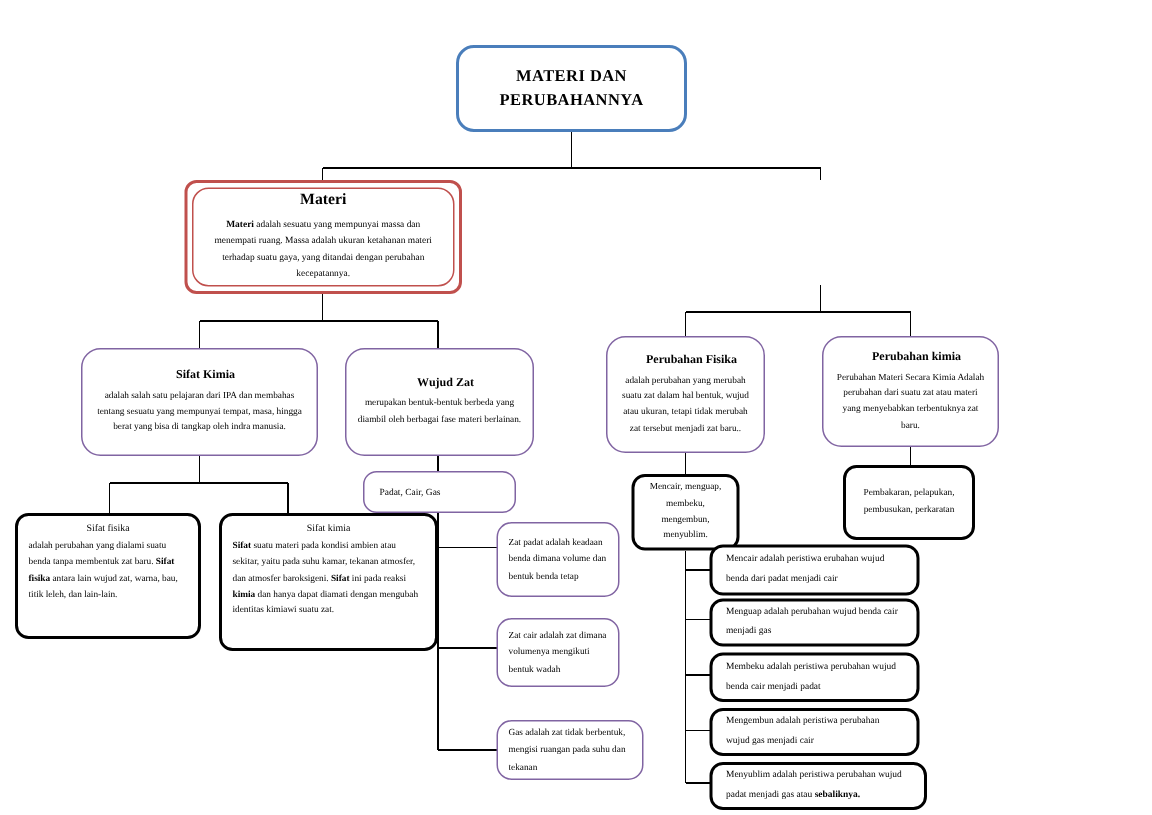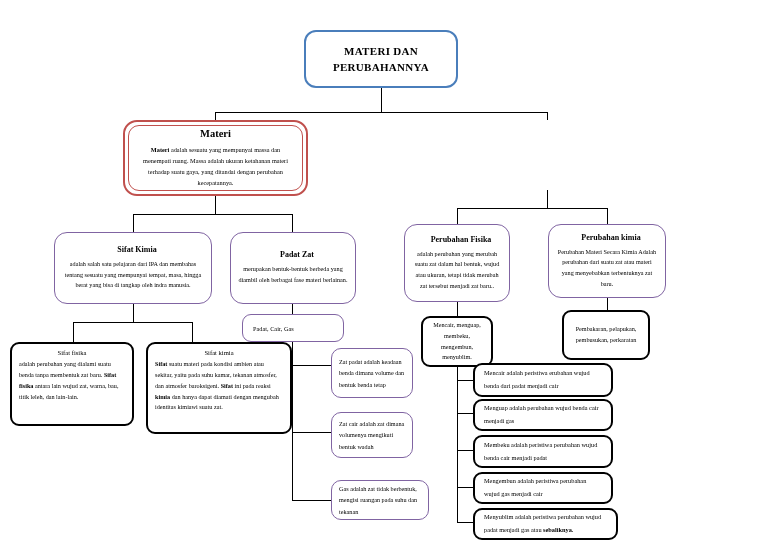"Materi" .n-red { border-radius: 14px -> 8px }
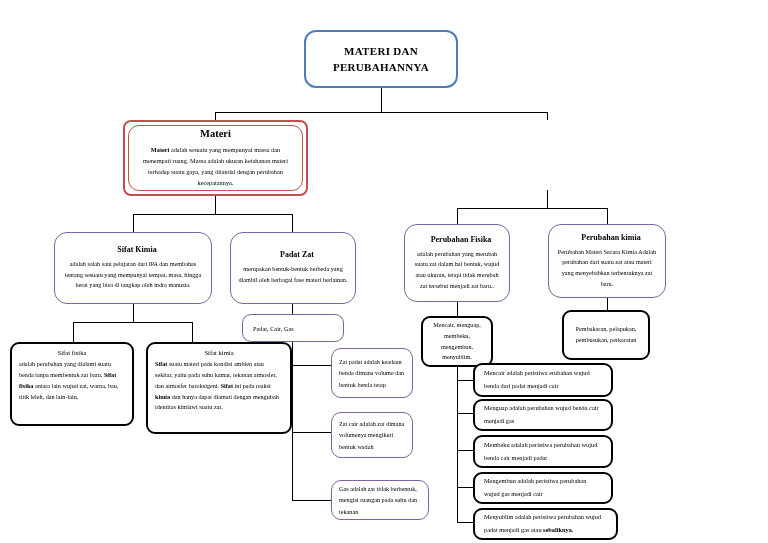"Padat Zat" div.title { text: Padat -> Wujud }
